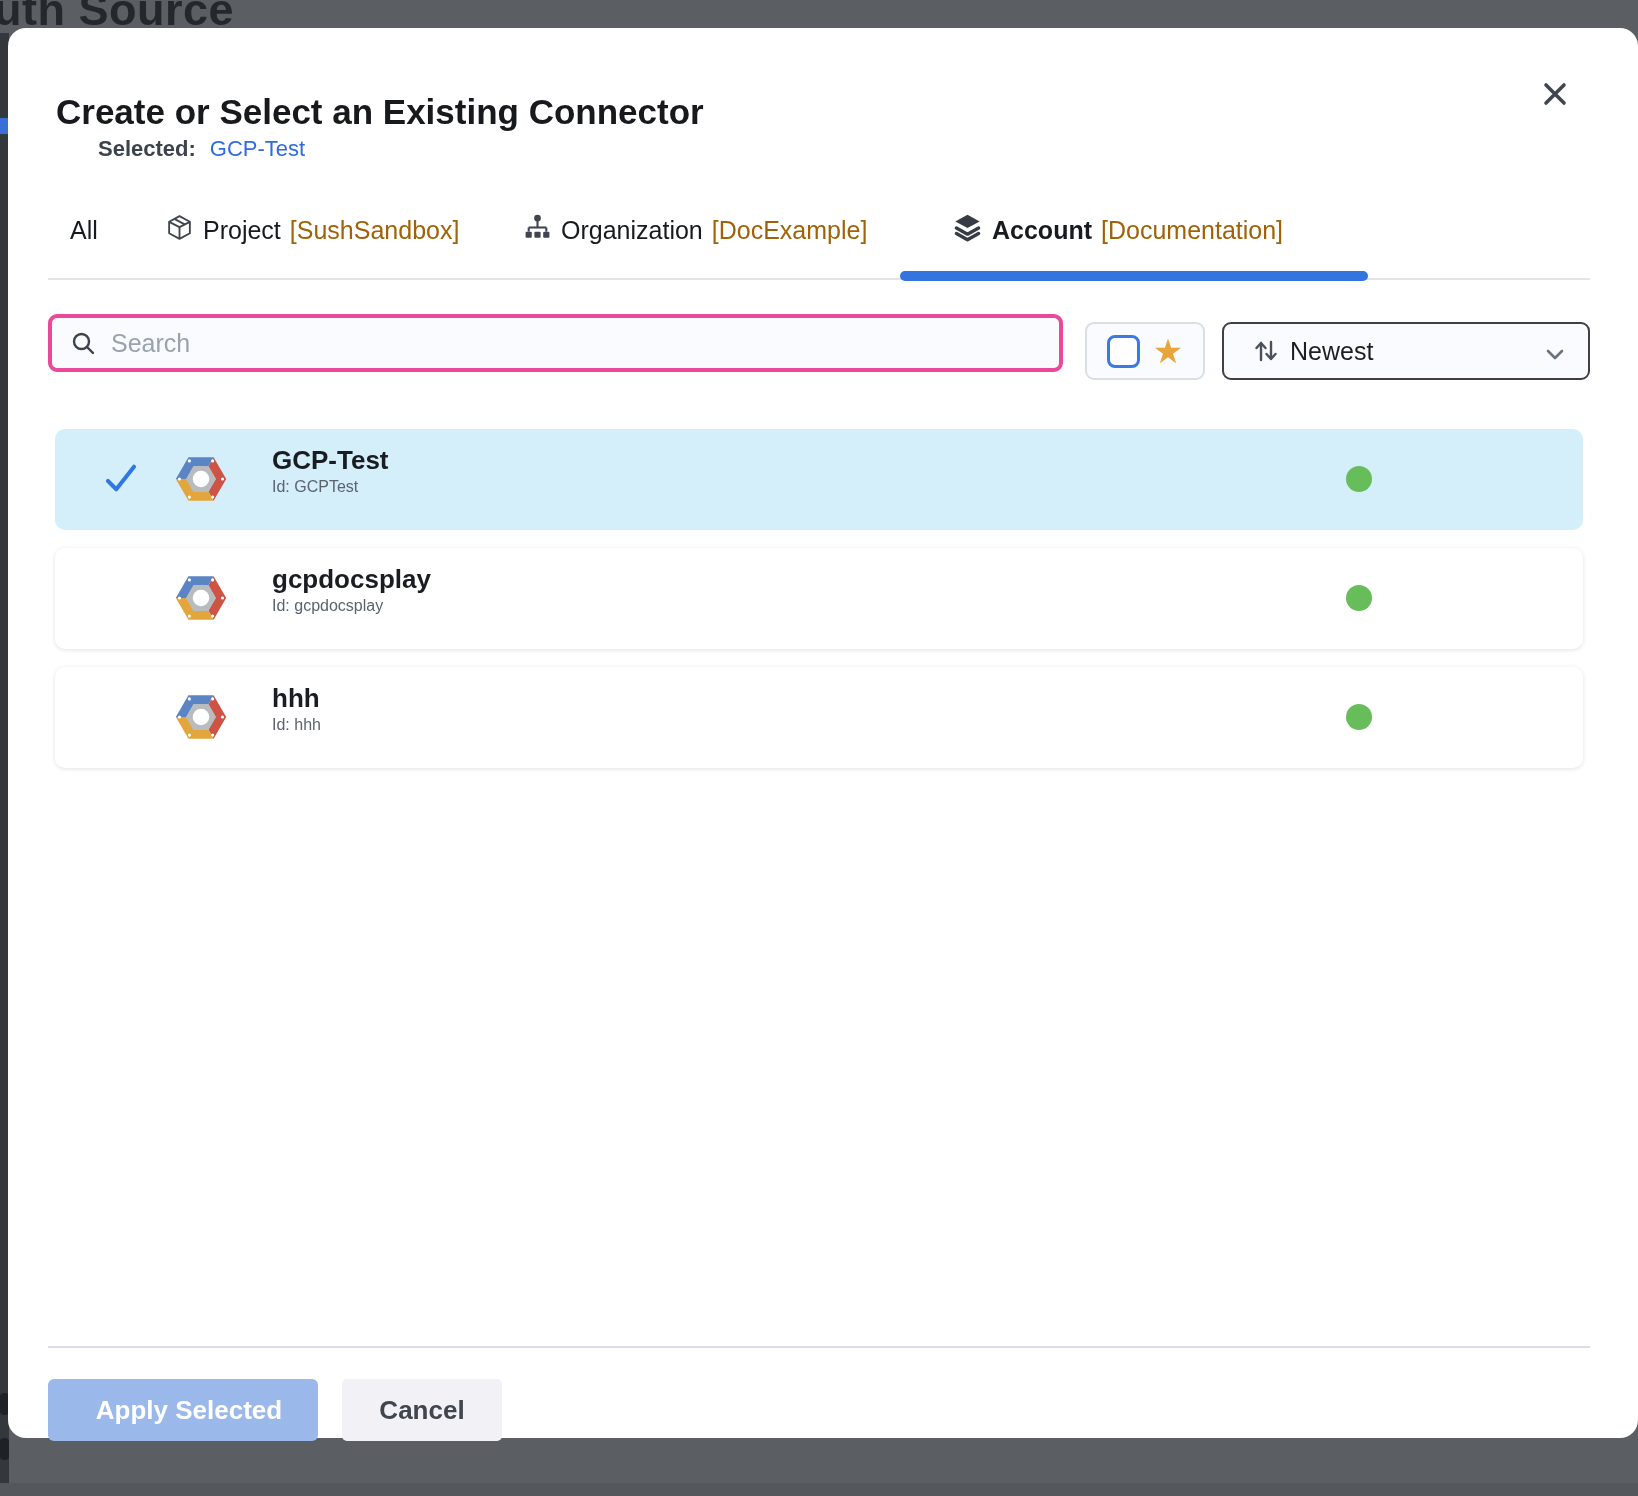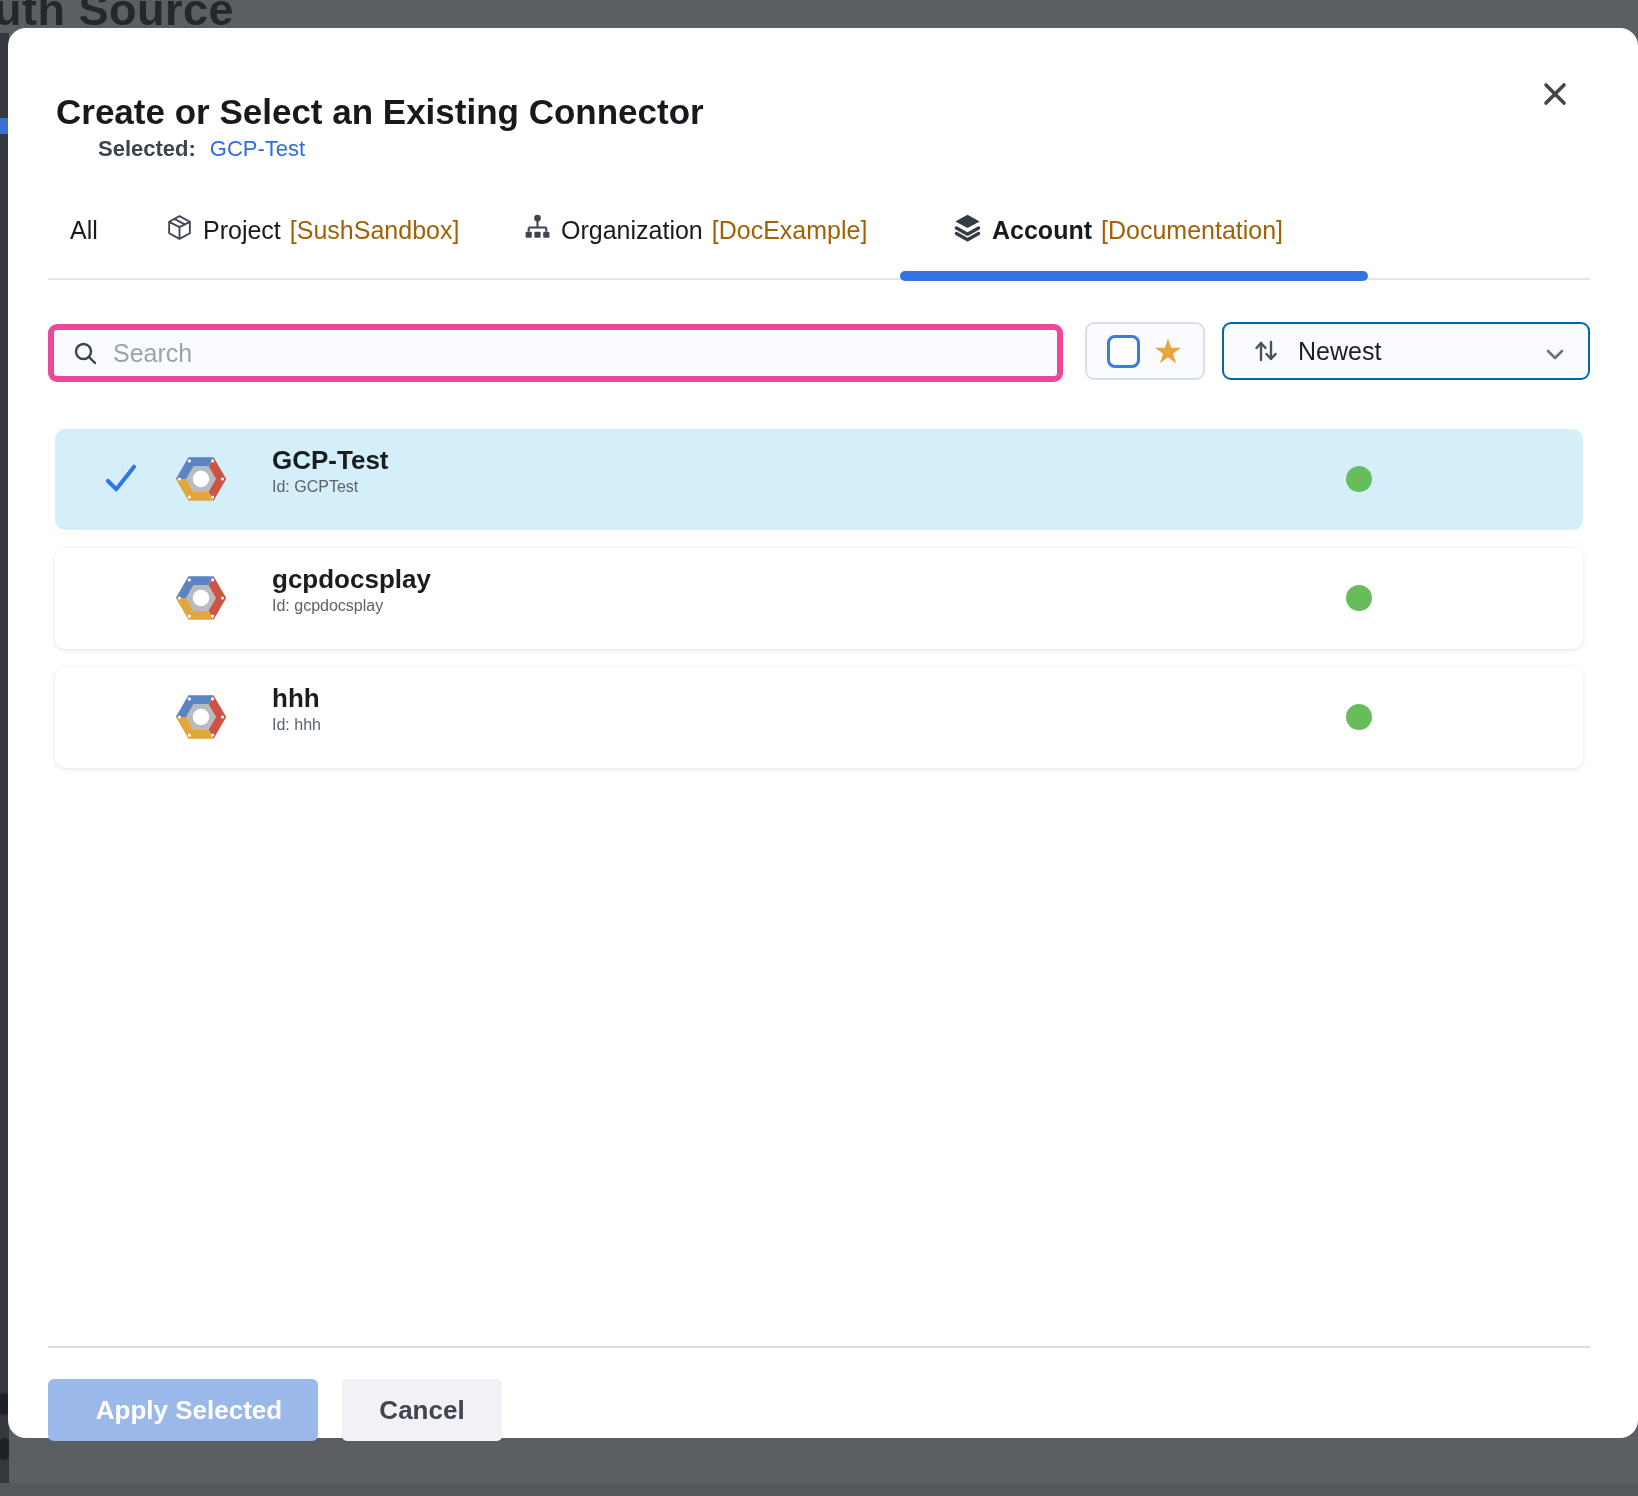"Search" .search-box { border: 6px solid #ec4899 -> 4px solid #ec4899; top: 296px -> 286px }
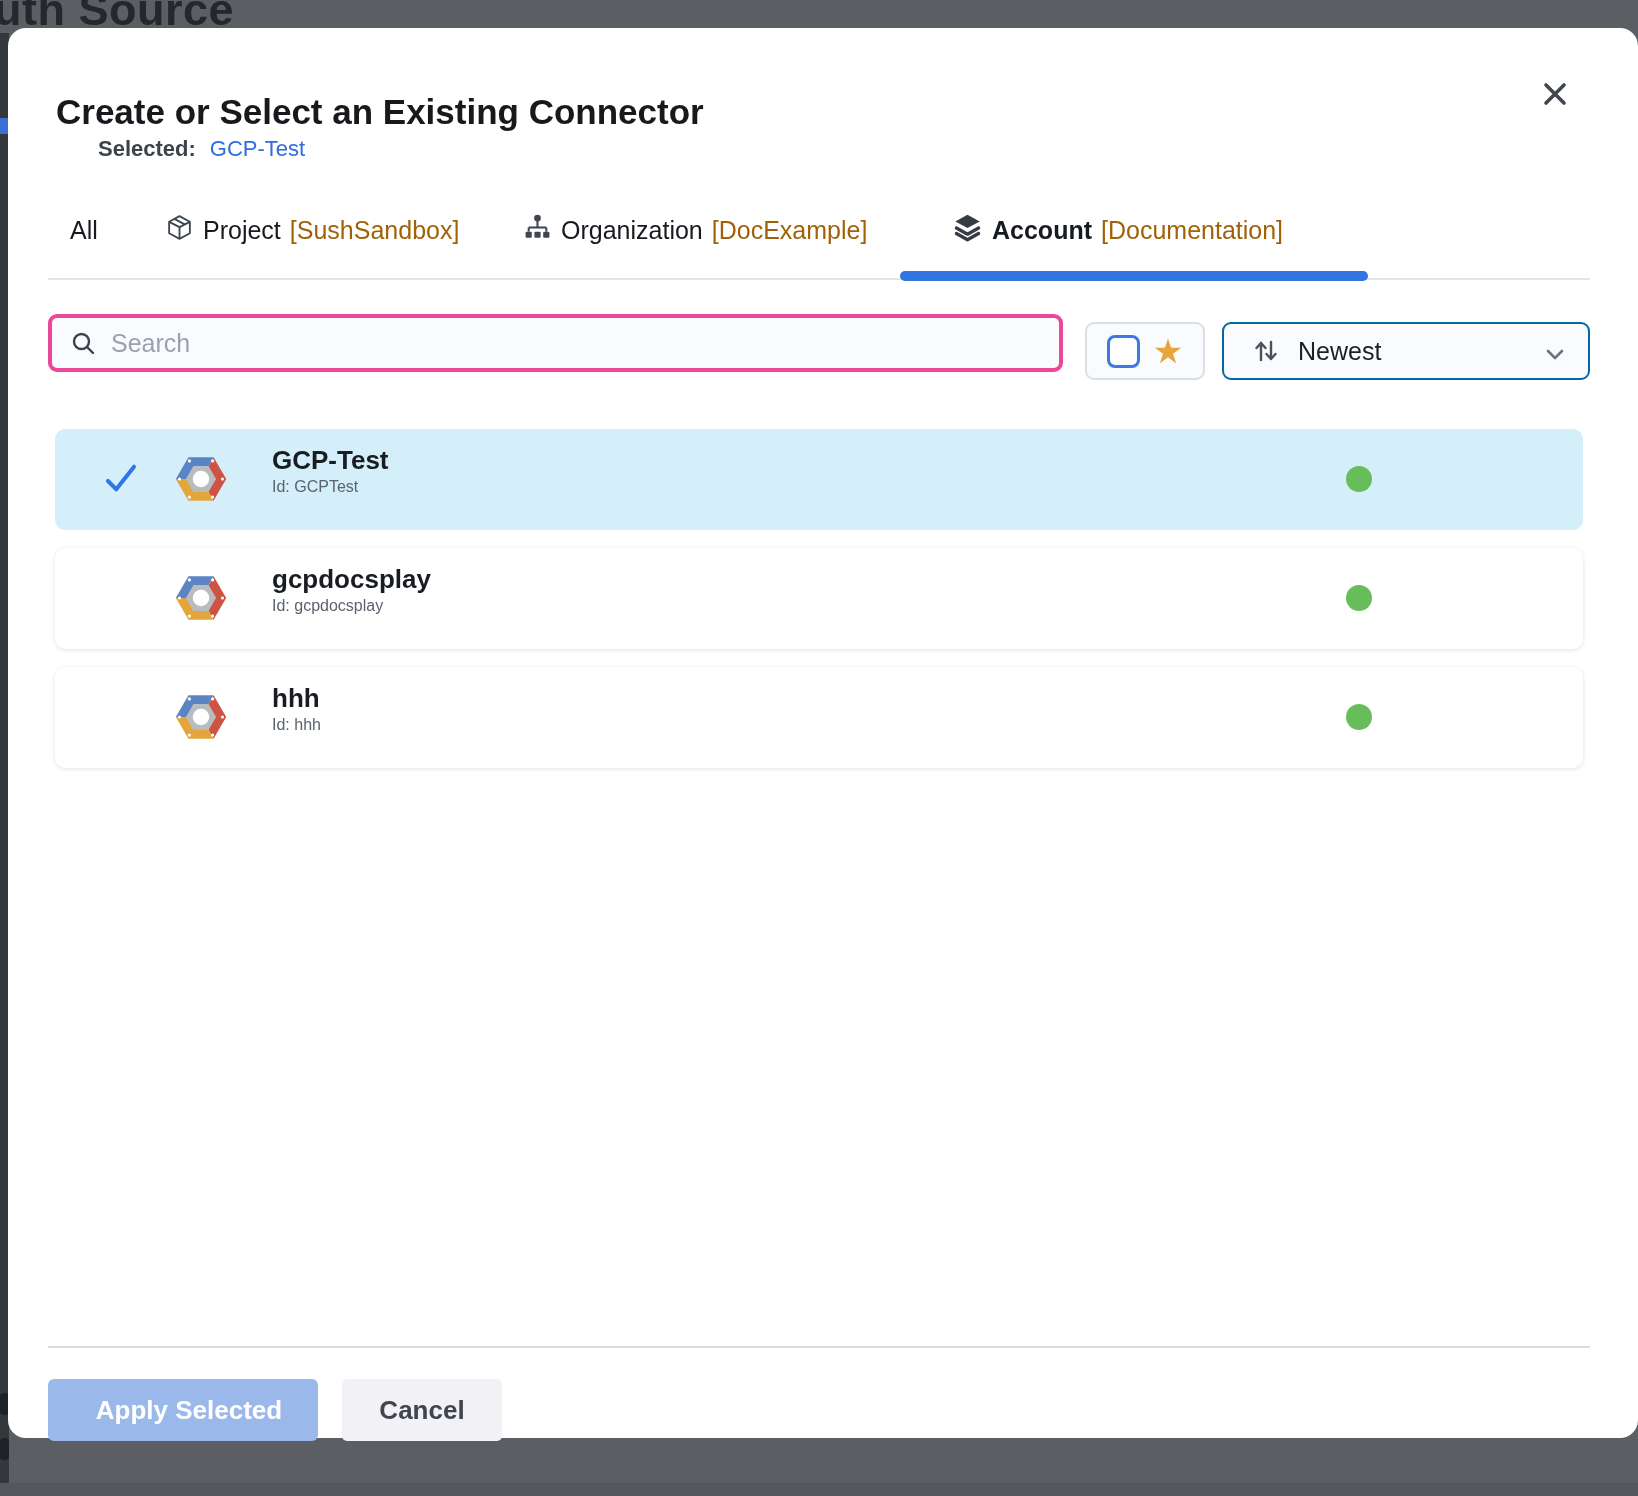"Newest" .sort-box { border: 2px solid #0369a1 -> 2px solid #404040; gap: 16px -> 8px }
